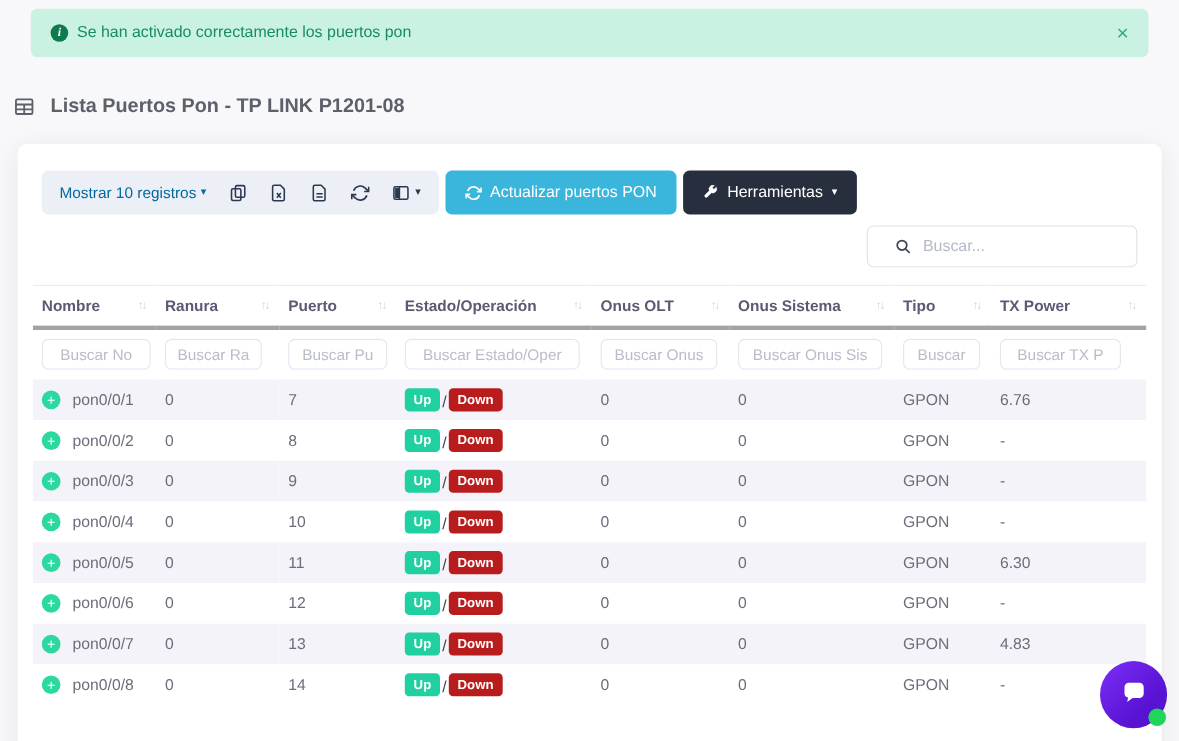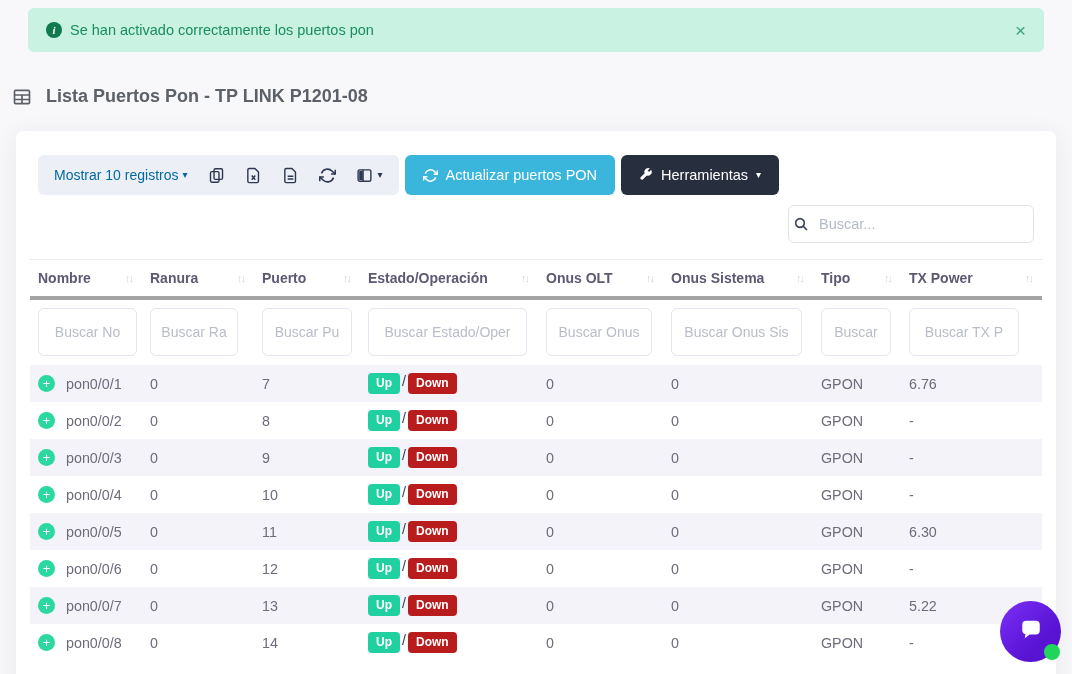"Buscar..." .search-box { padding: 0 4px -> 0 24px }
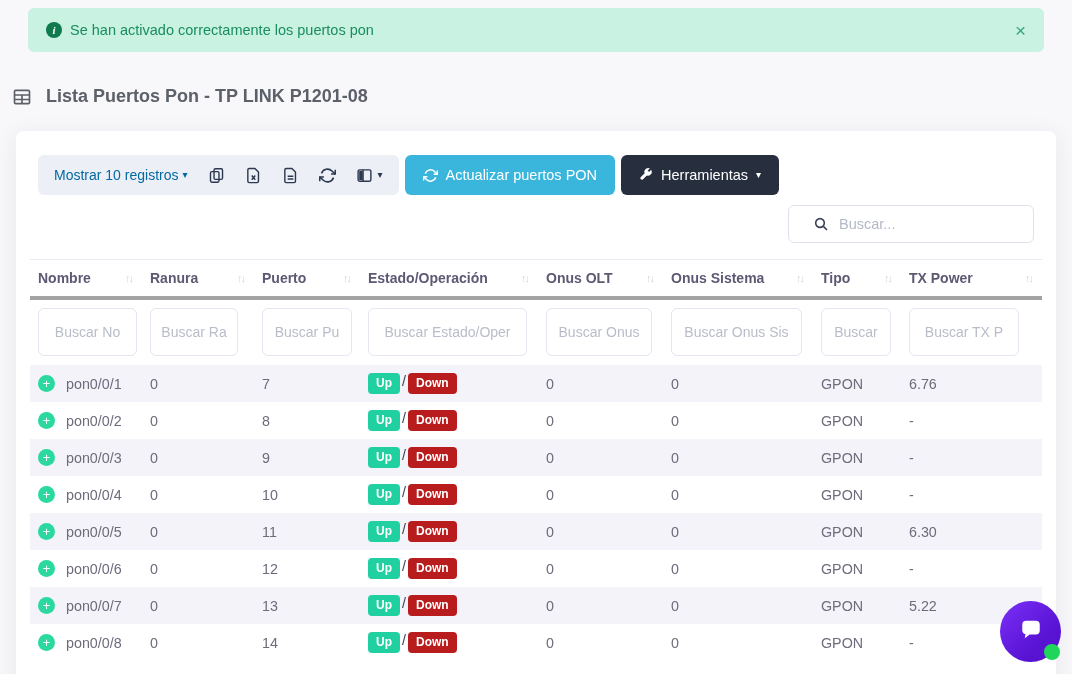"Buscar No" .filter-input { height: 48px -> 28px }
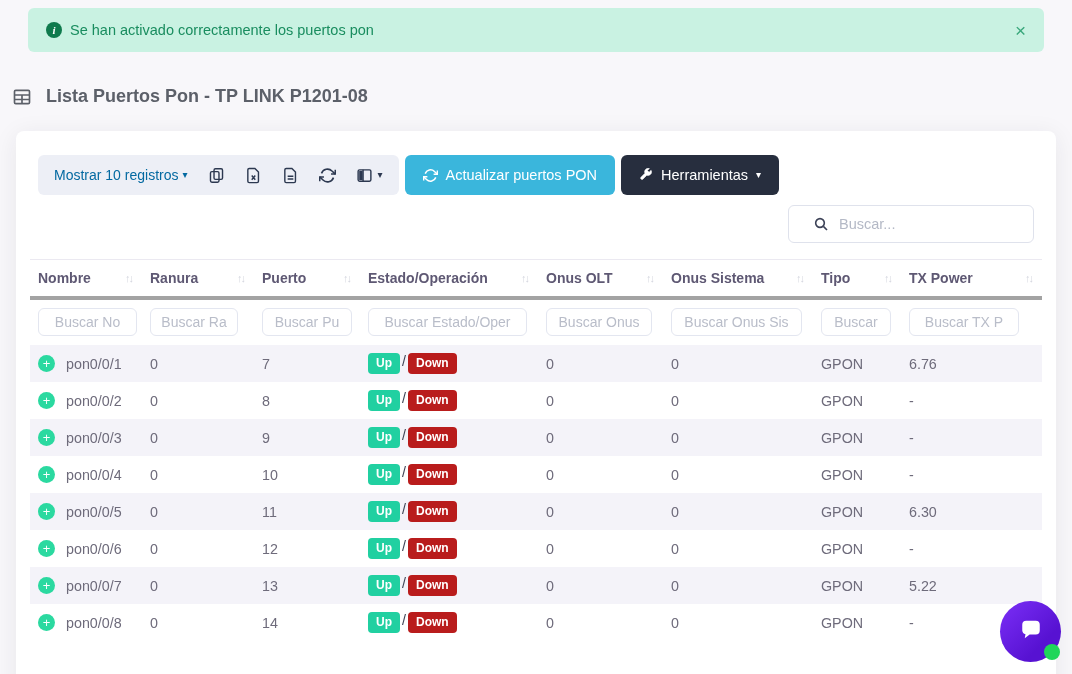"Up" .state-cell { align-items: flex-start -> flex-end }
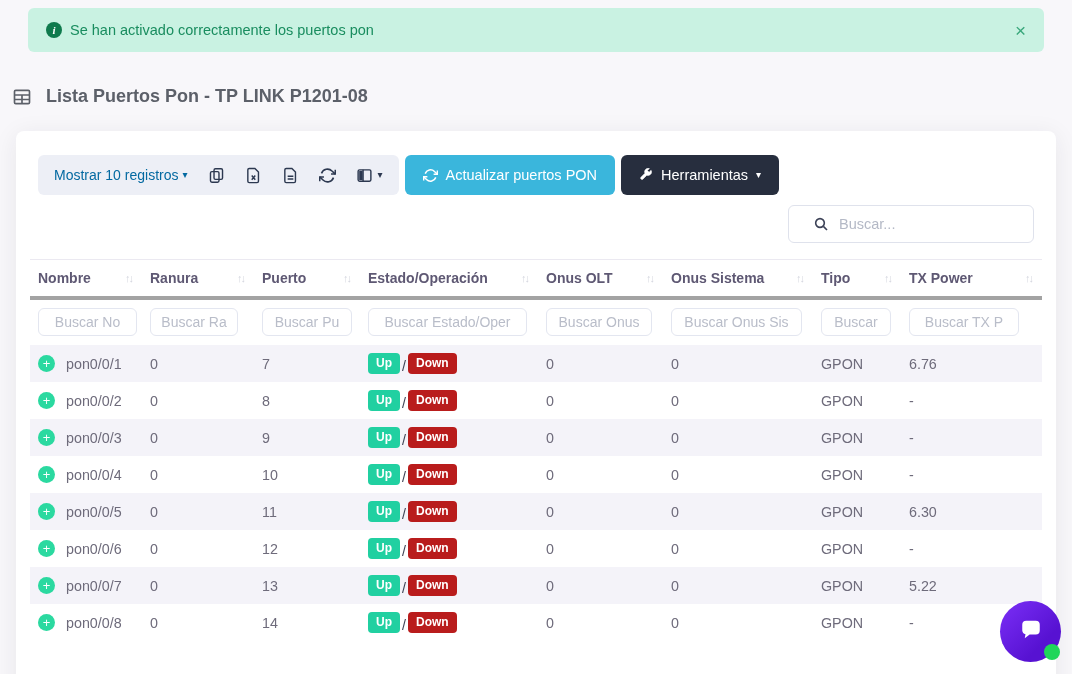"5.22" td { text: 5.22 -> 4.83 }
